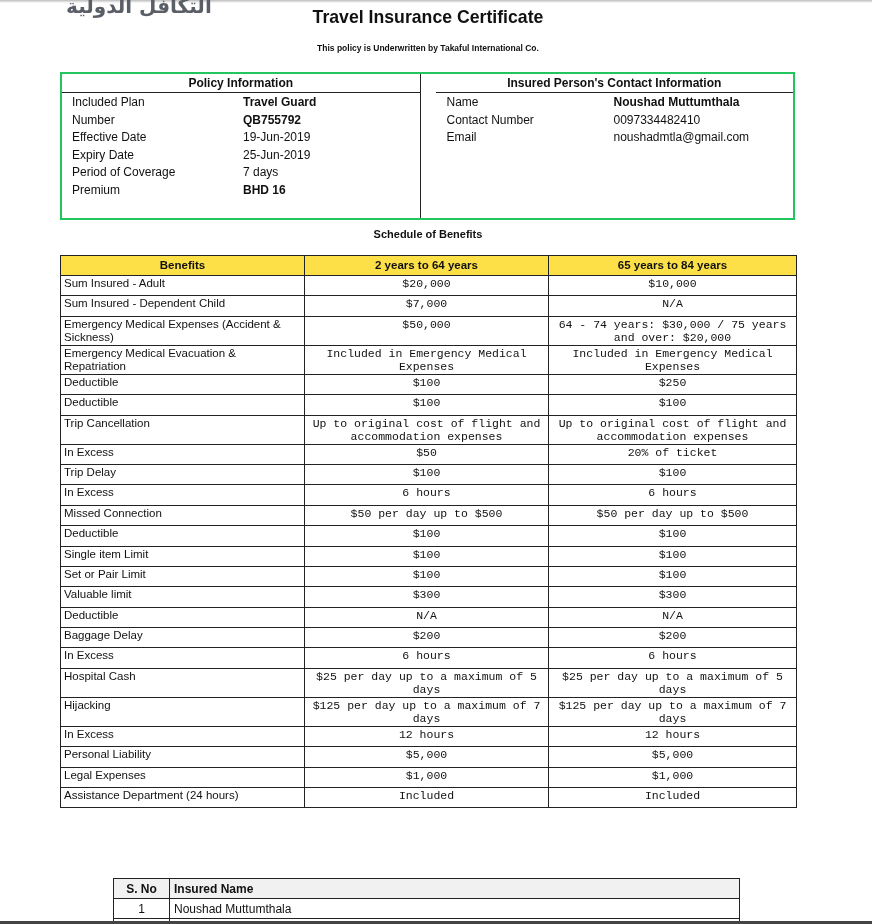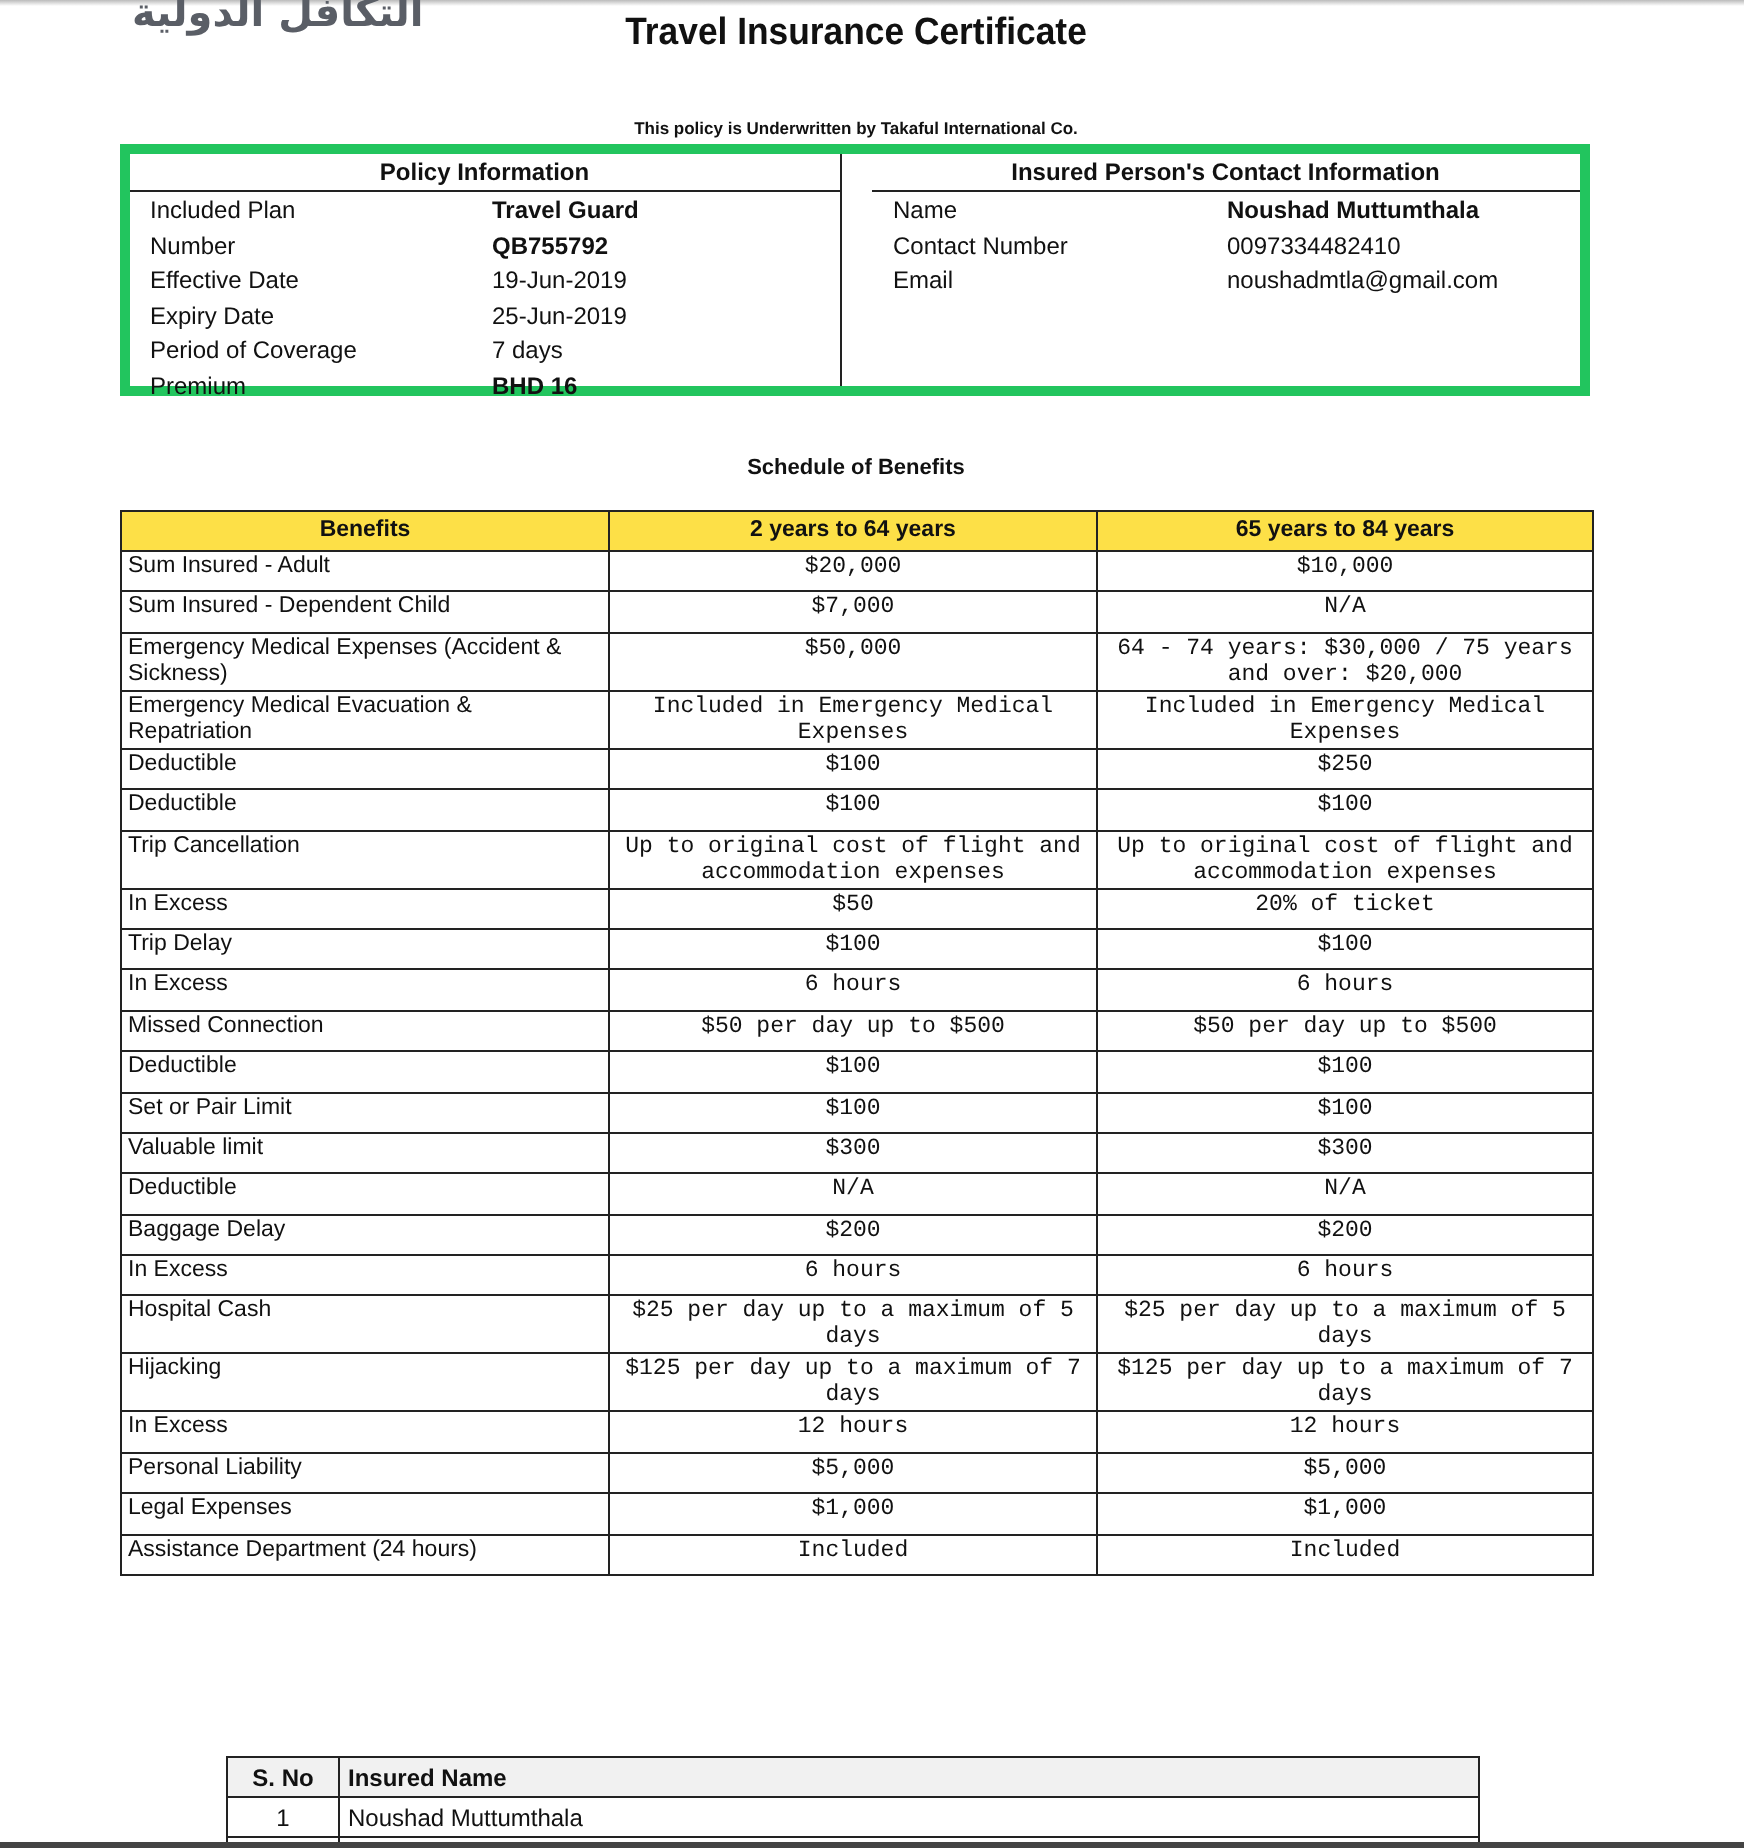"This policy is Underwritten by" .subtitle { top: 59px -> 43px }
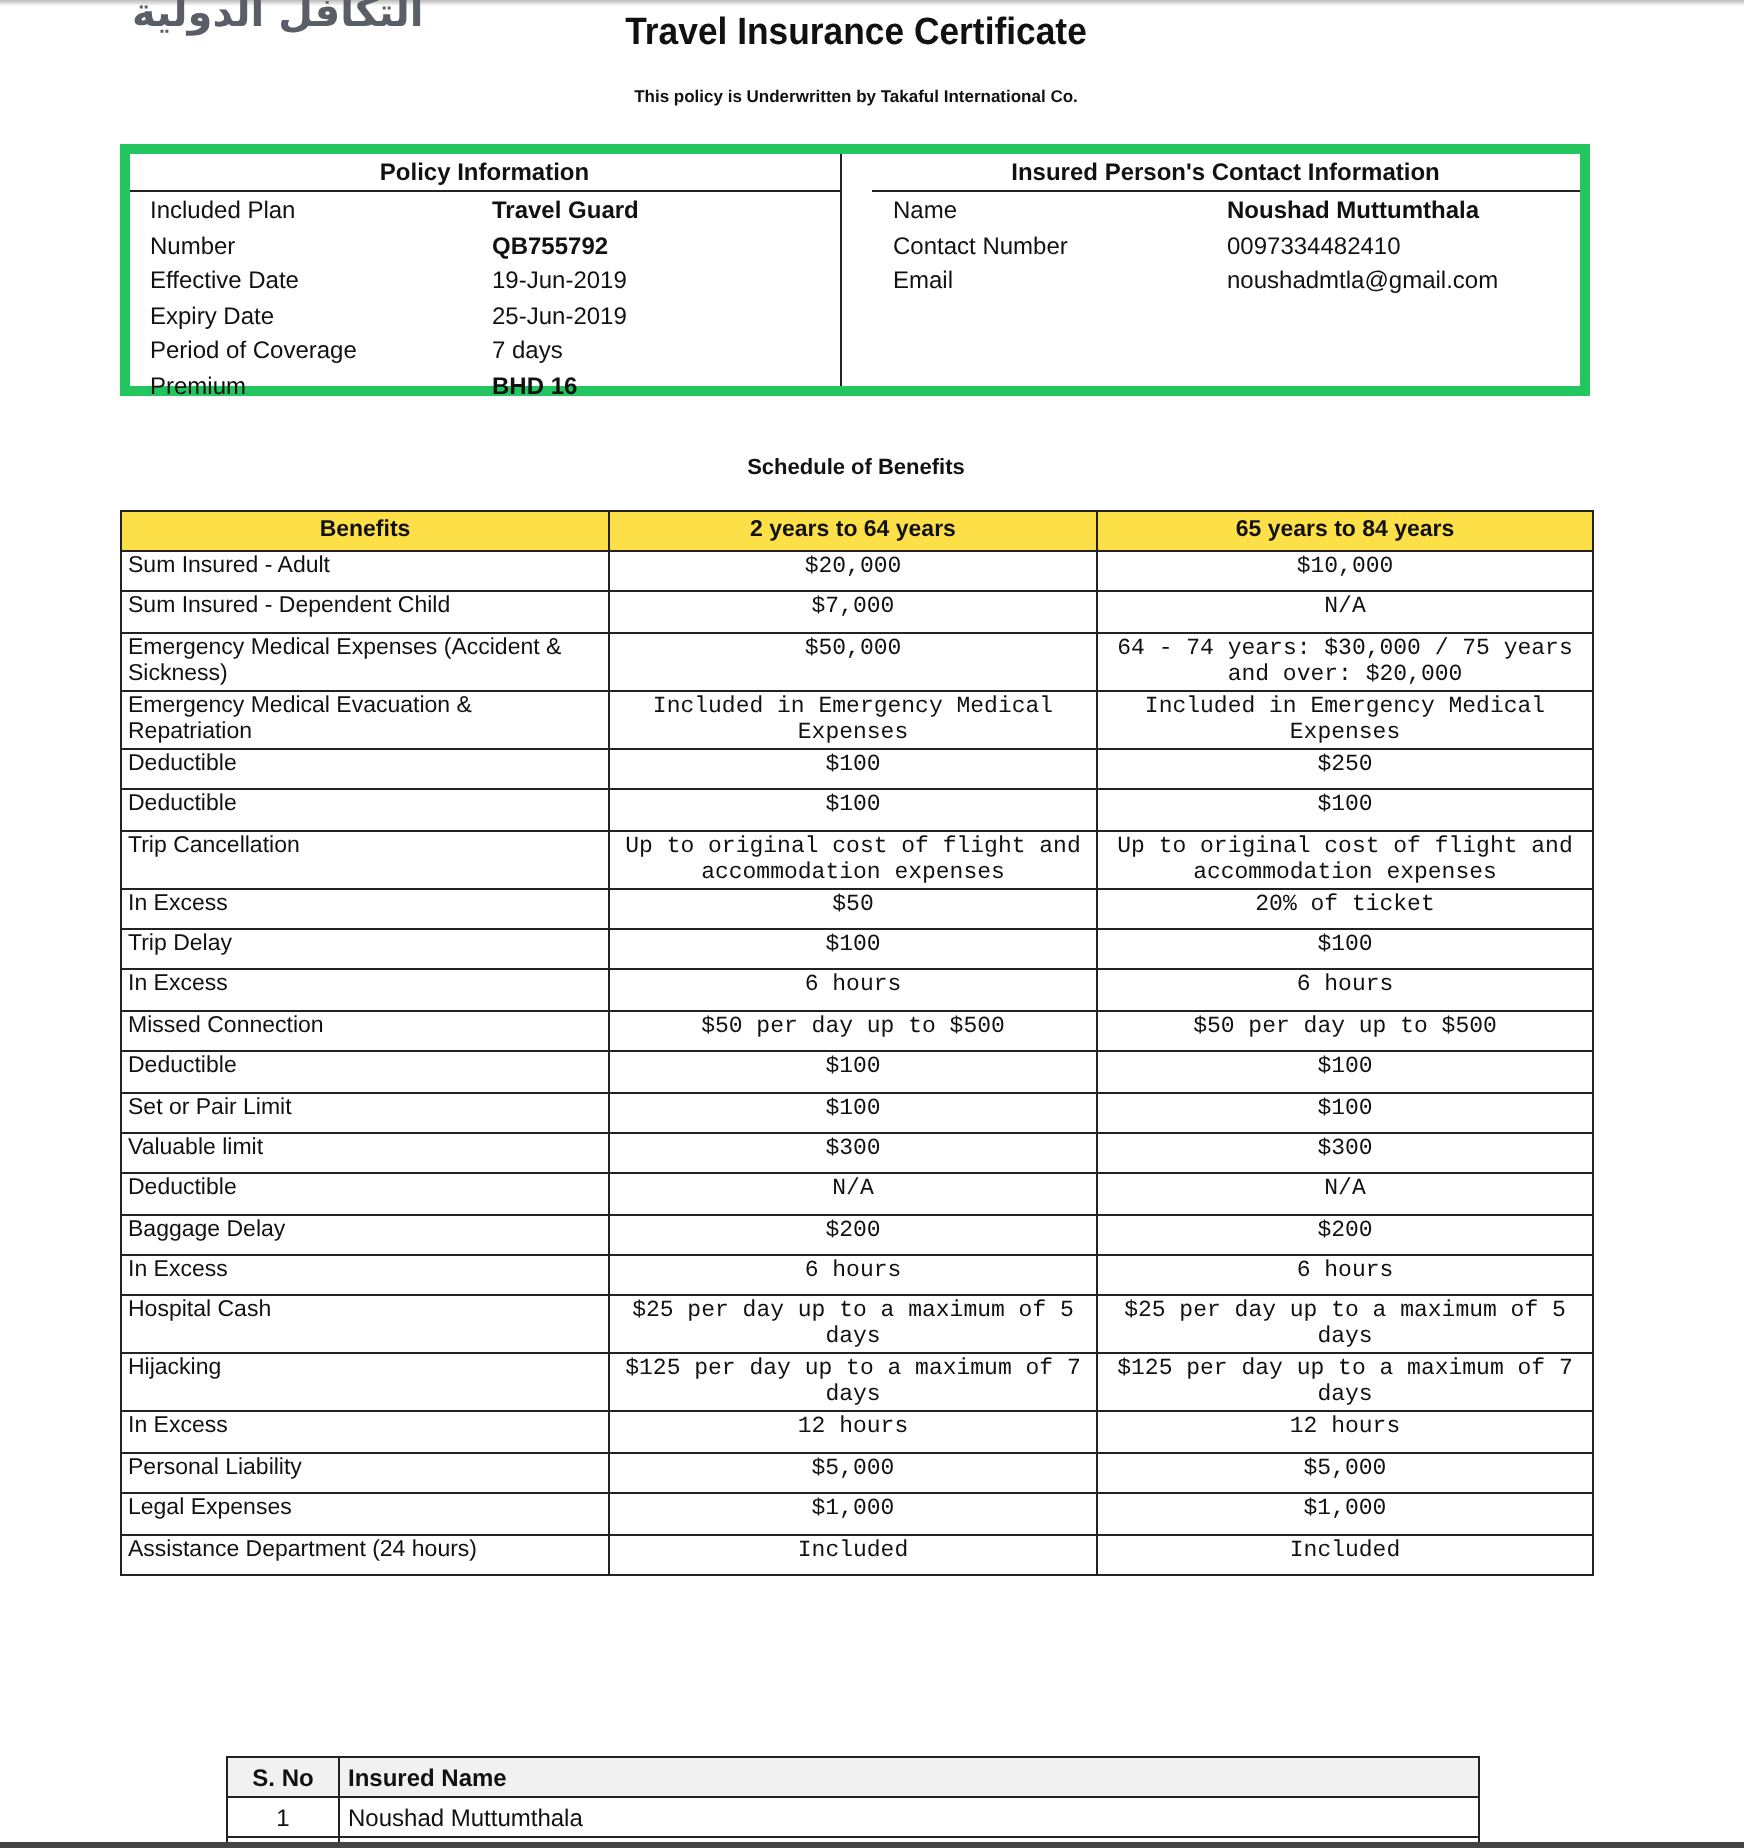"Policy Information" .info { border: 5px solid #22c55e -> 2px solid #22c55e; height: 126px -> 148px }
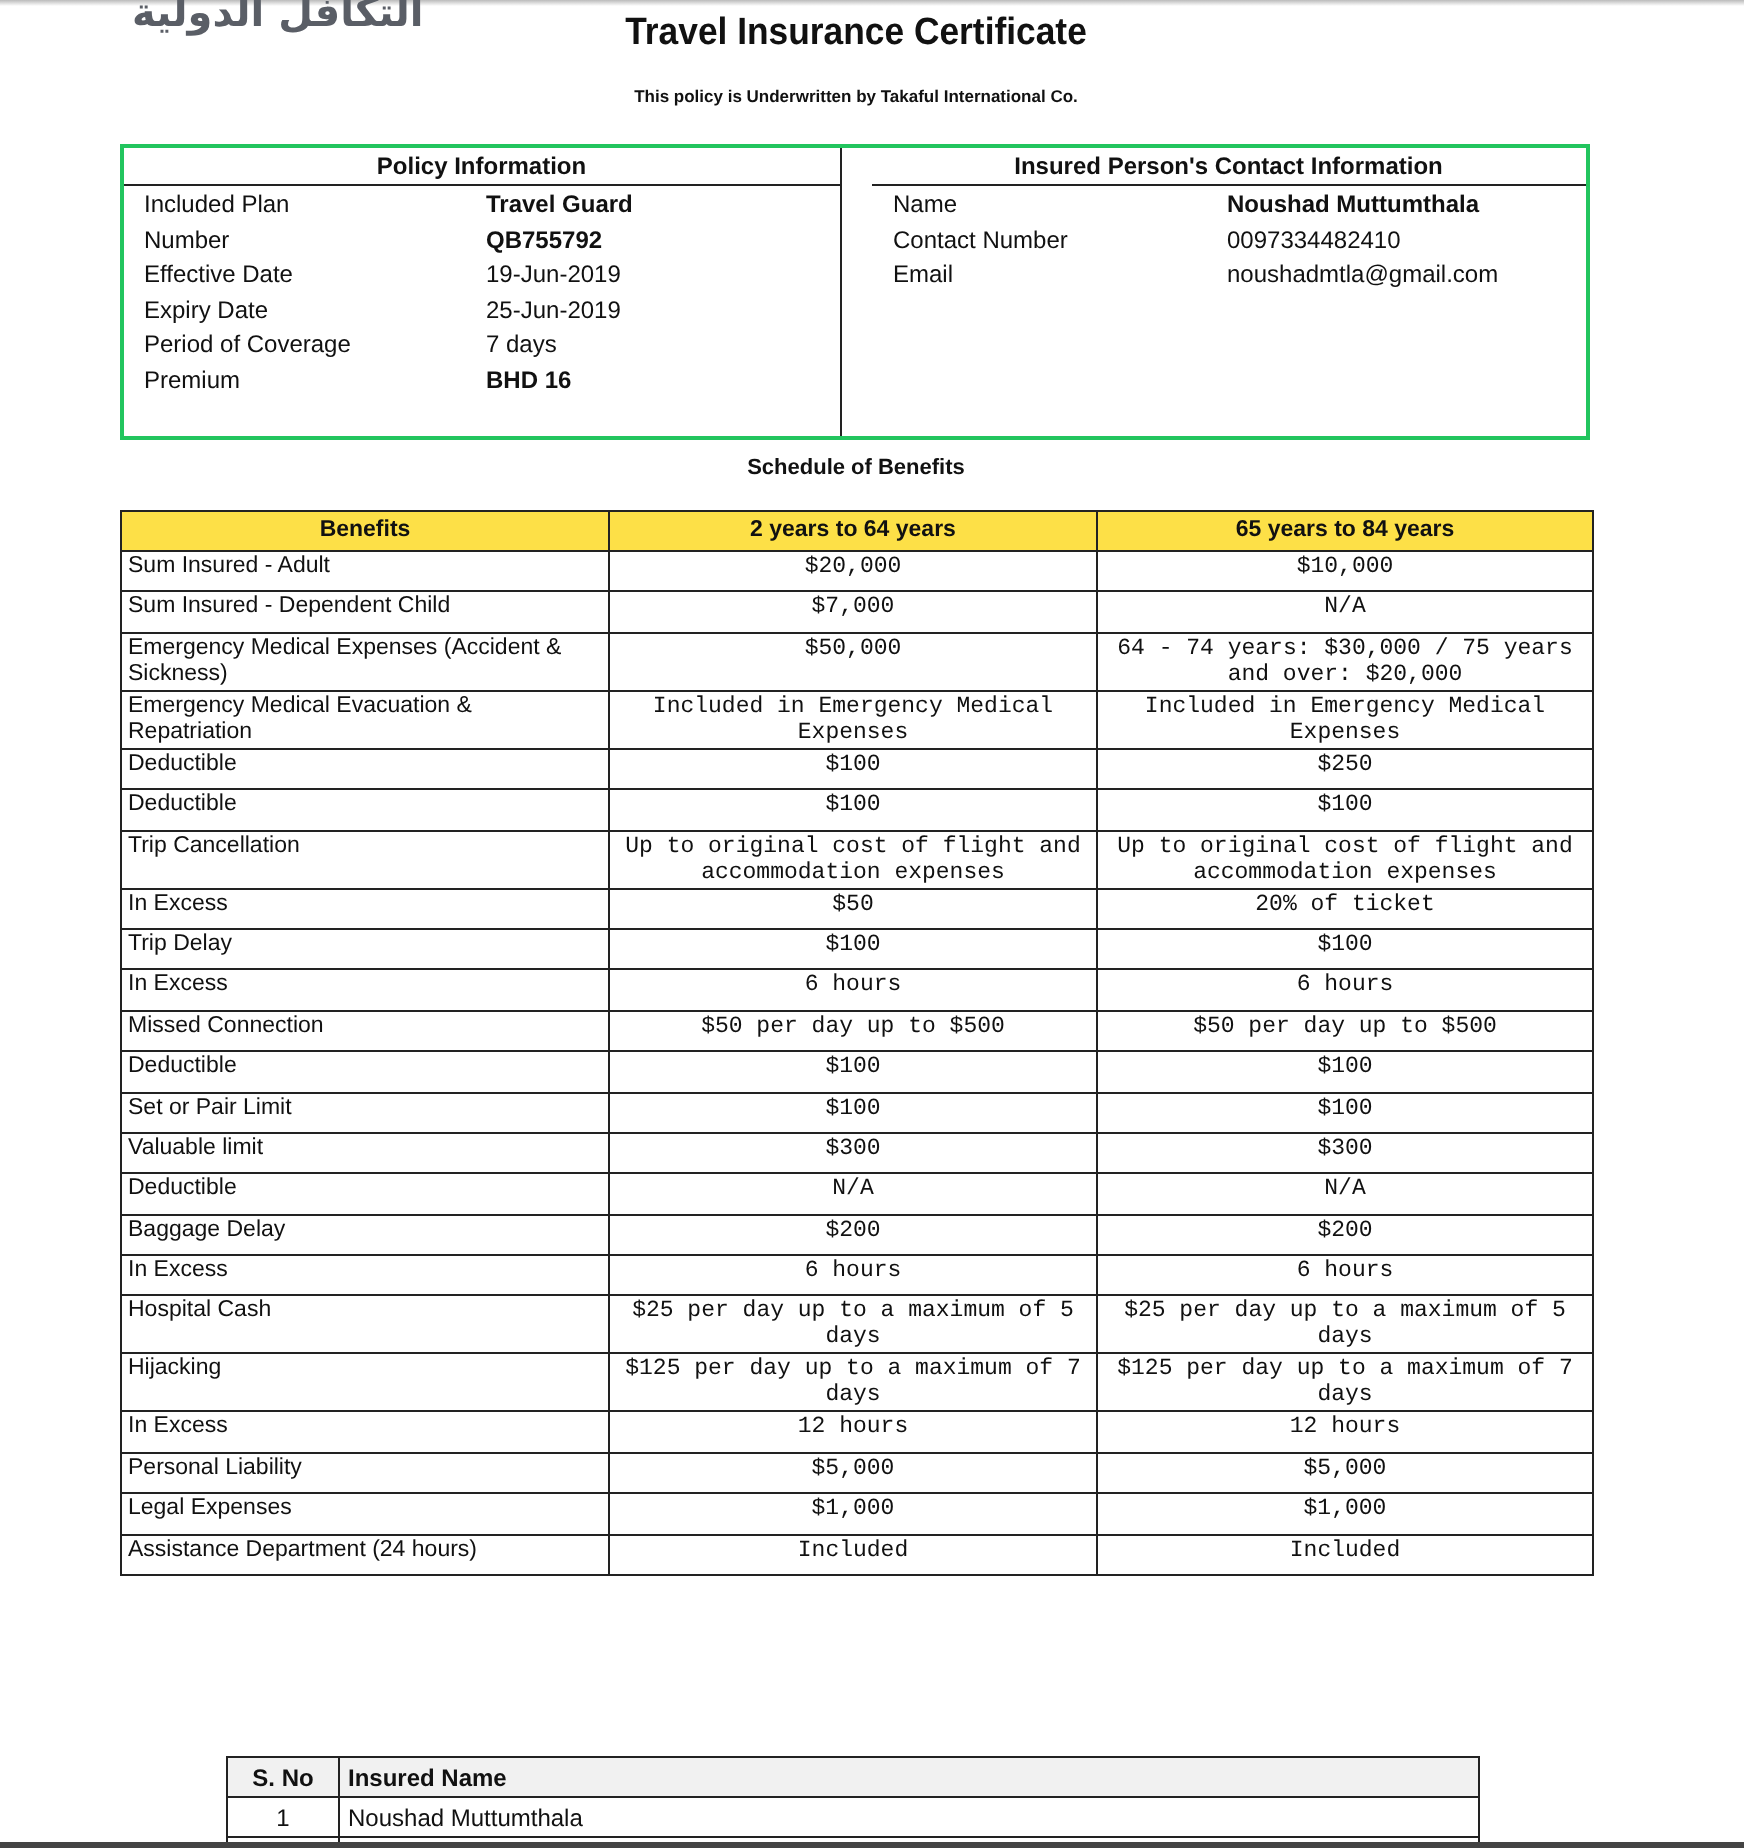"Single item Limit" tr { html: none -> <tr> <td>Single item Limit</td> <td>$100</td> <td>$100</td> </tr> }
